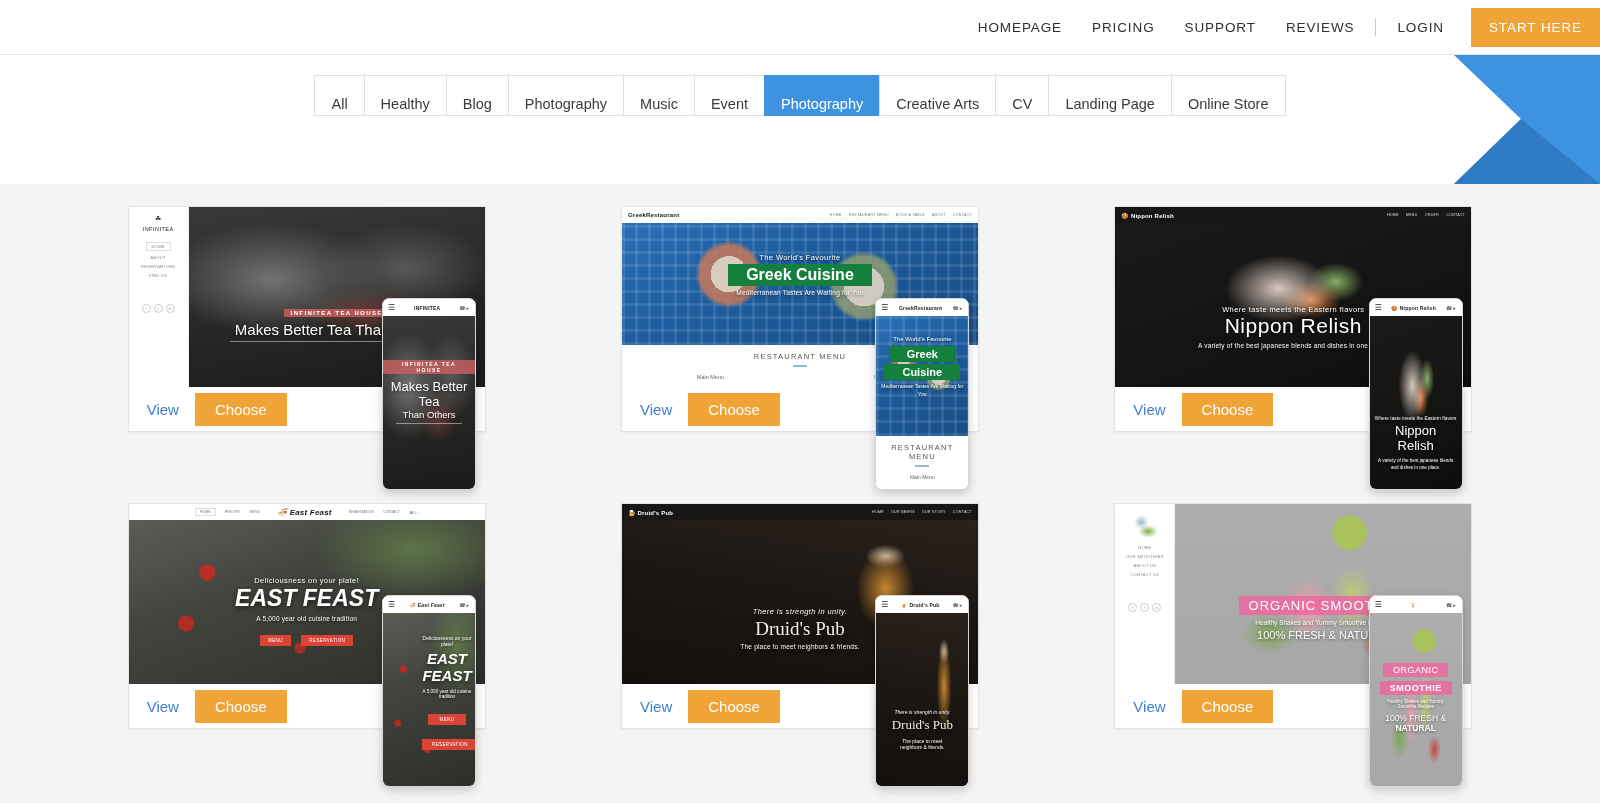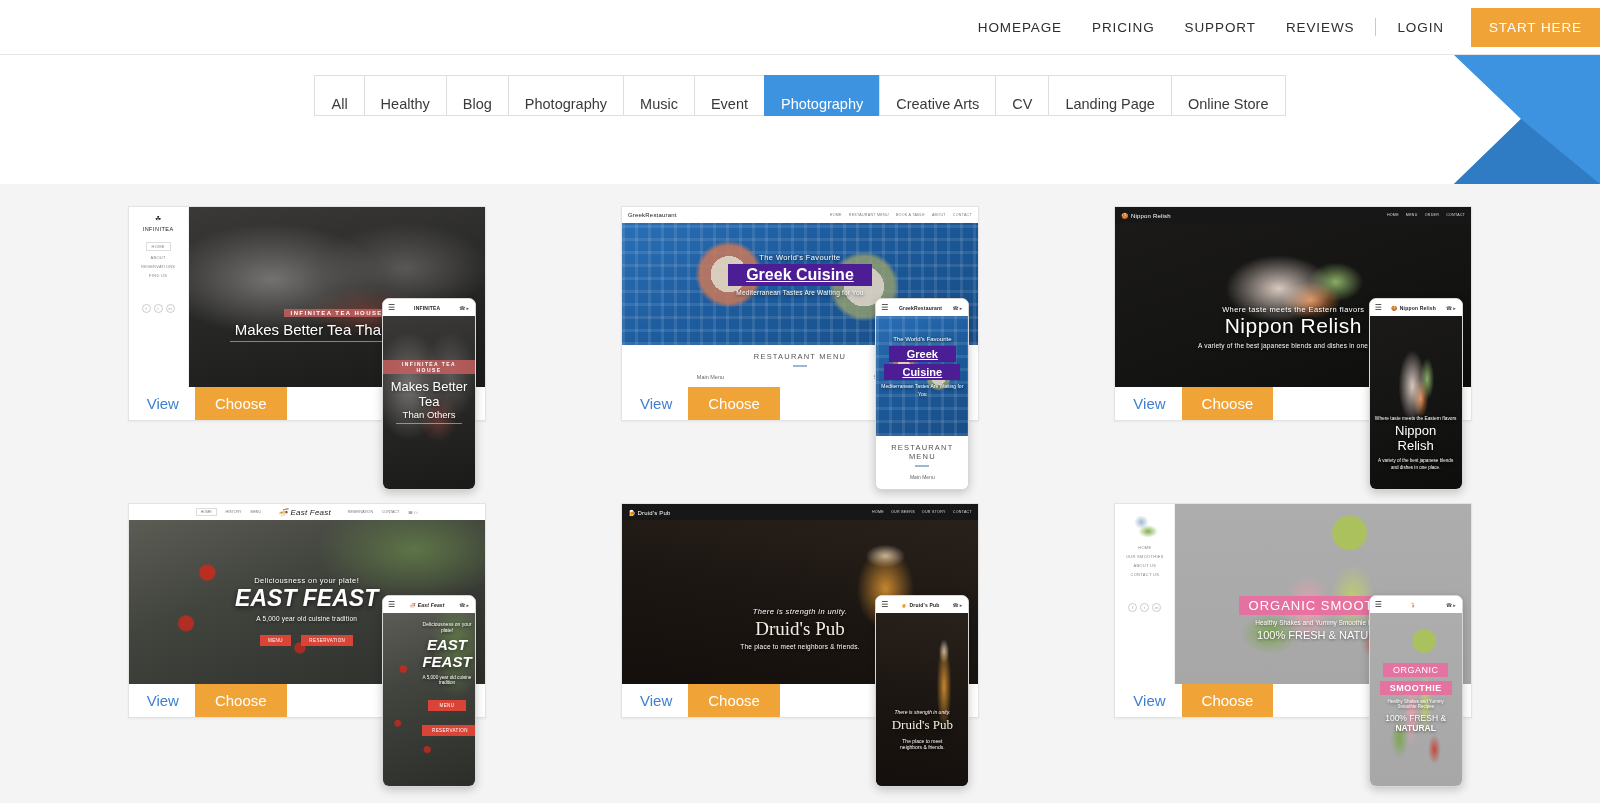"Greek Cuisine" .label-black { background: #4c1d95 -> #15803d; text-decoration: underline -> none }
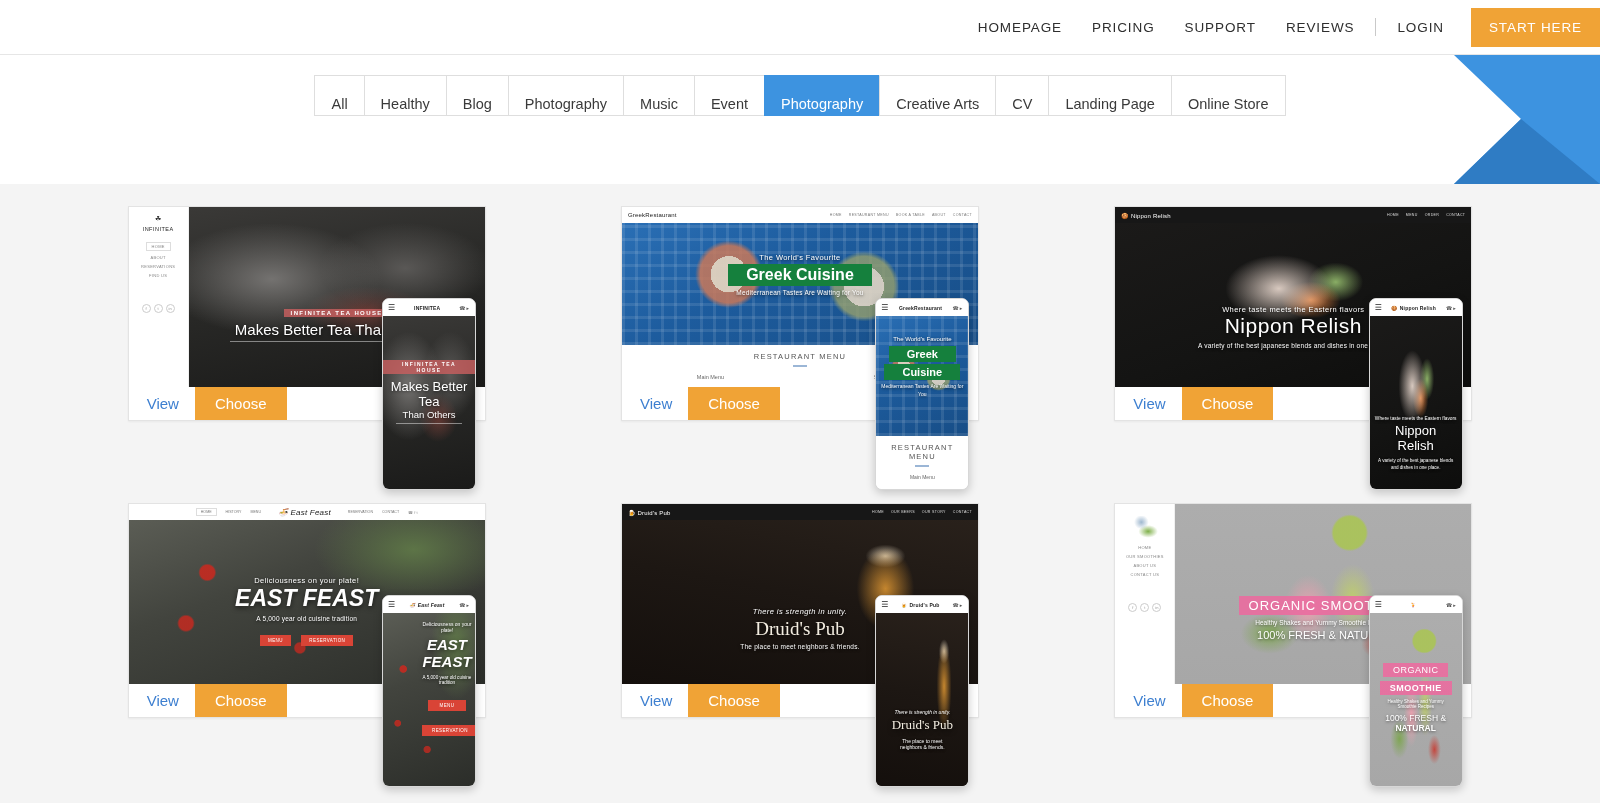"View" .card-actions { height: 33px -> 44px }
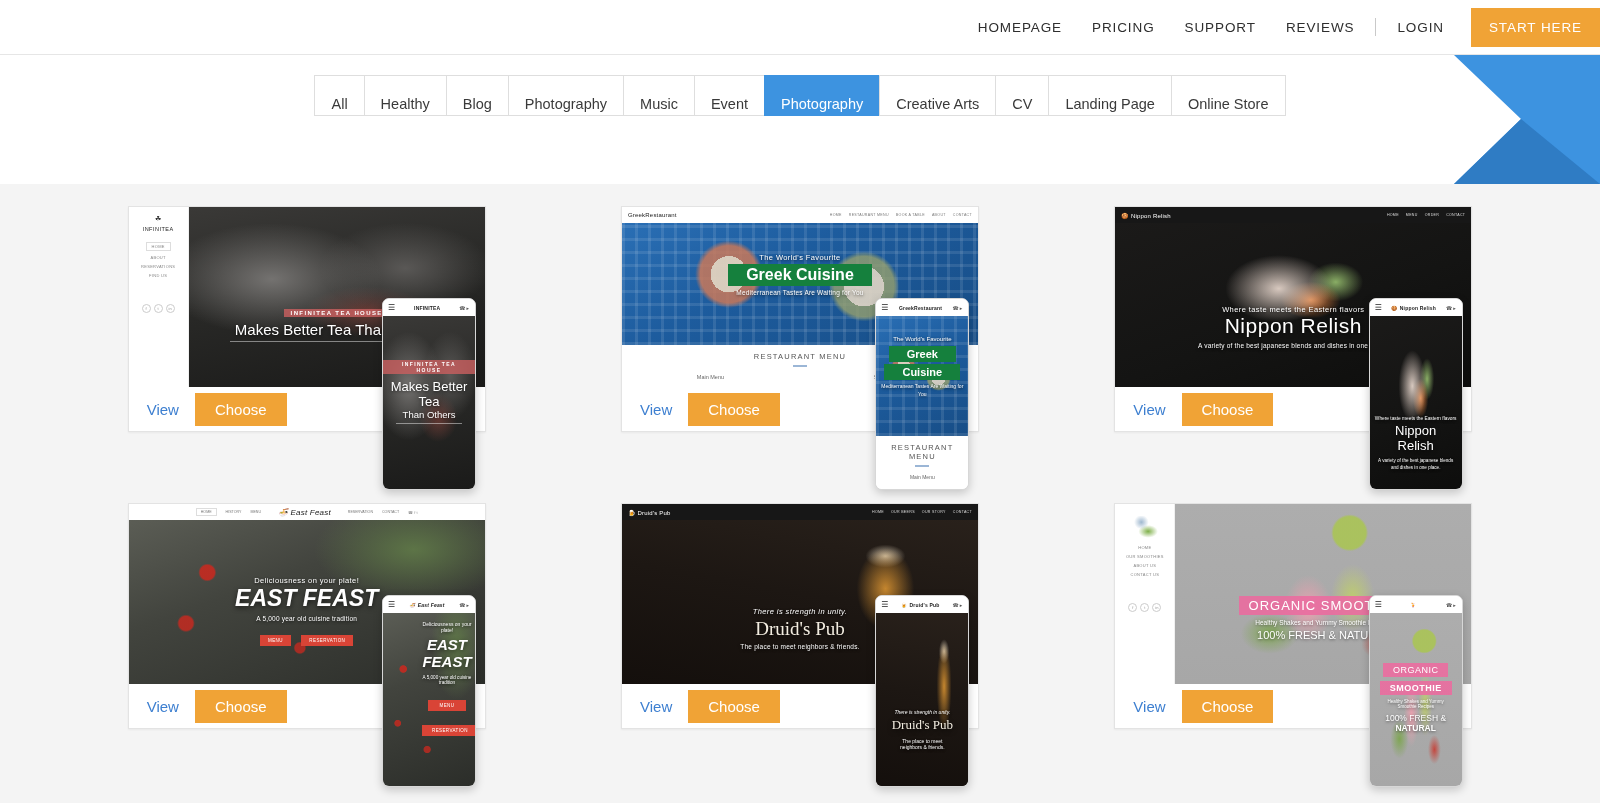"🍜 East Feast" .mock-topbar .mb-brand { font-weight: 400 -> 700 }
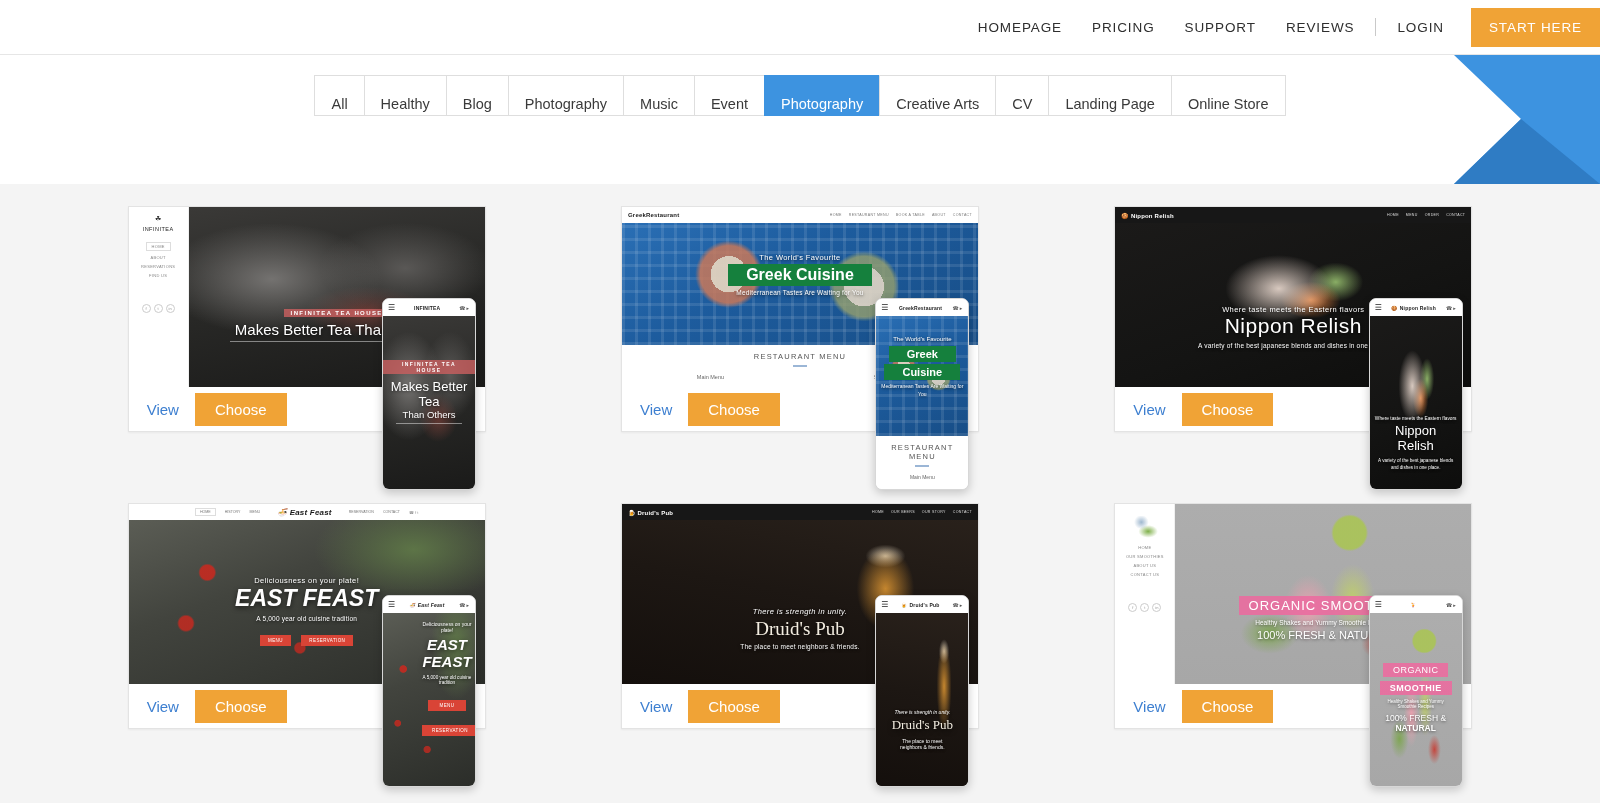"EAST" div.hero-txt { top: 8px -> 22px }
